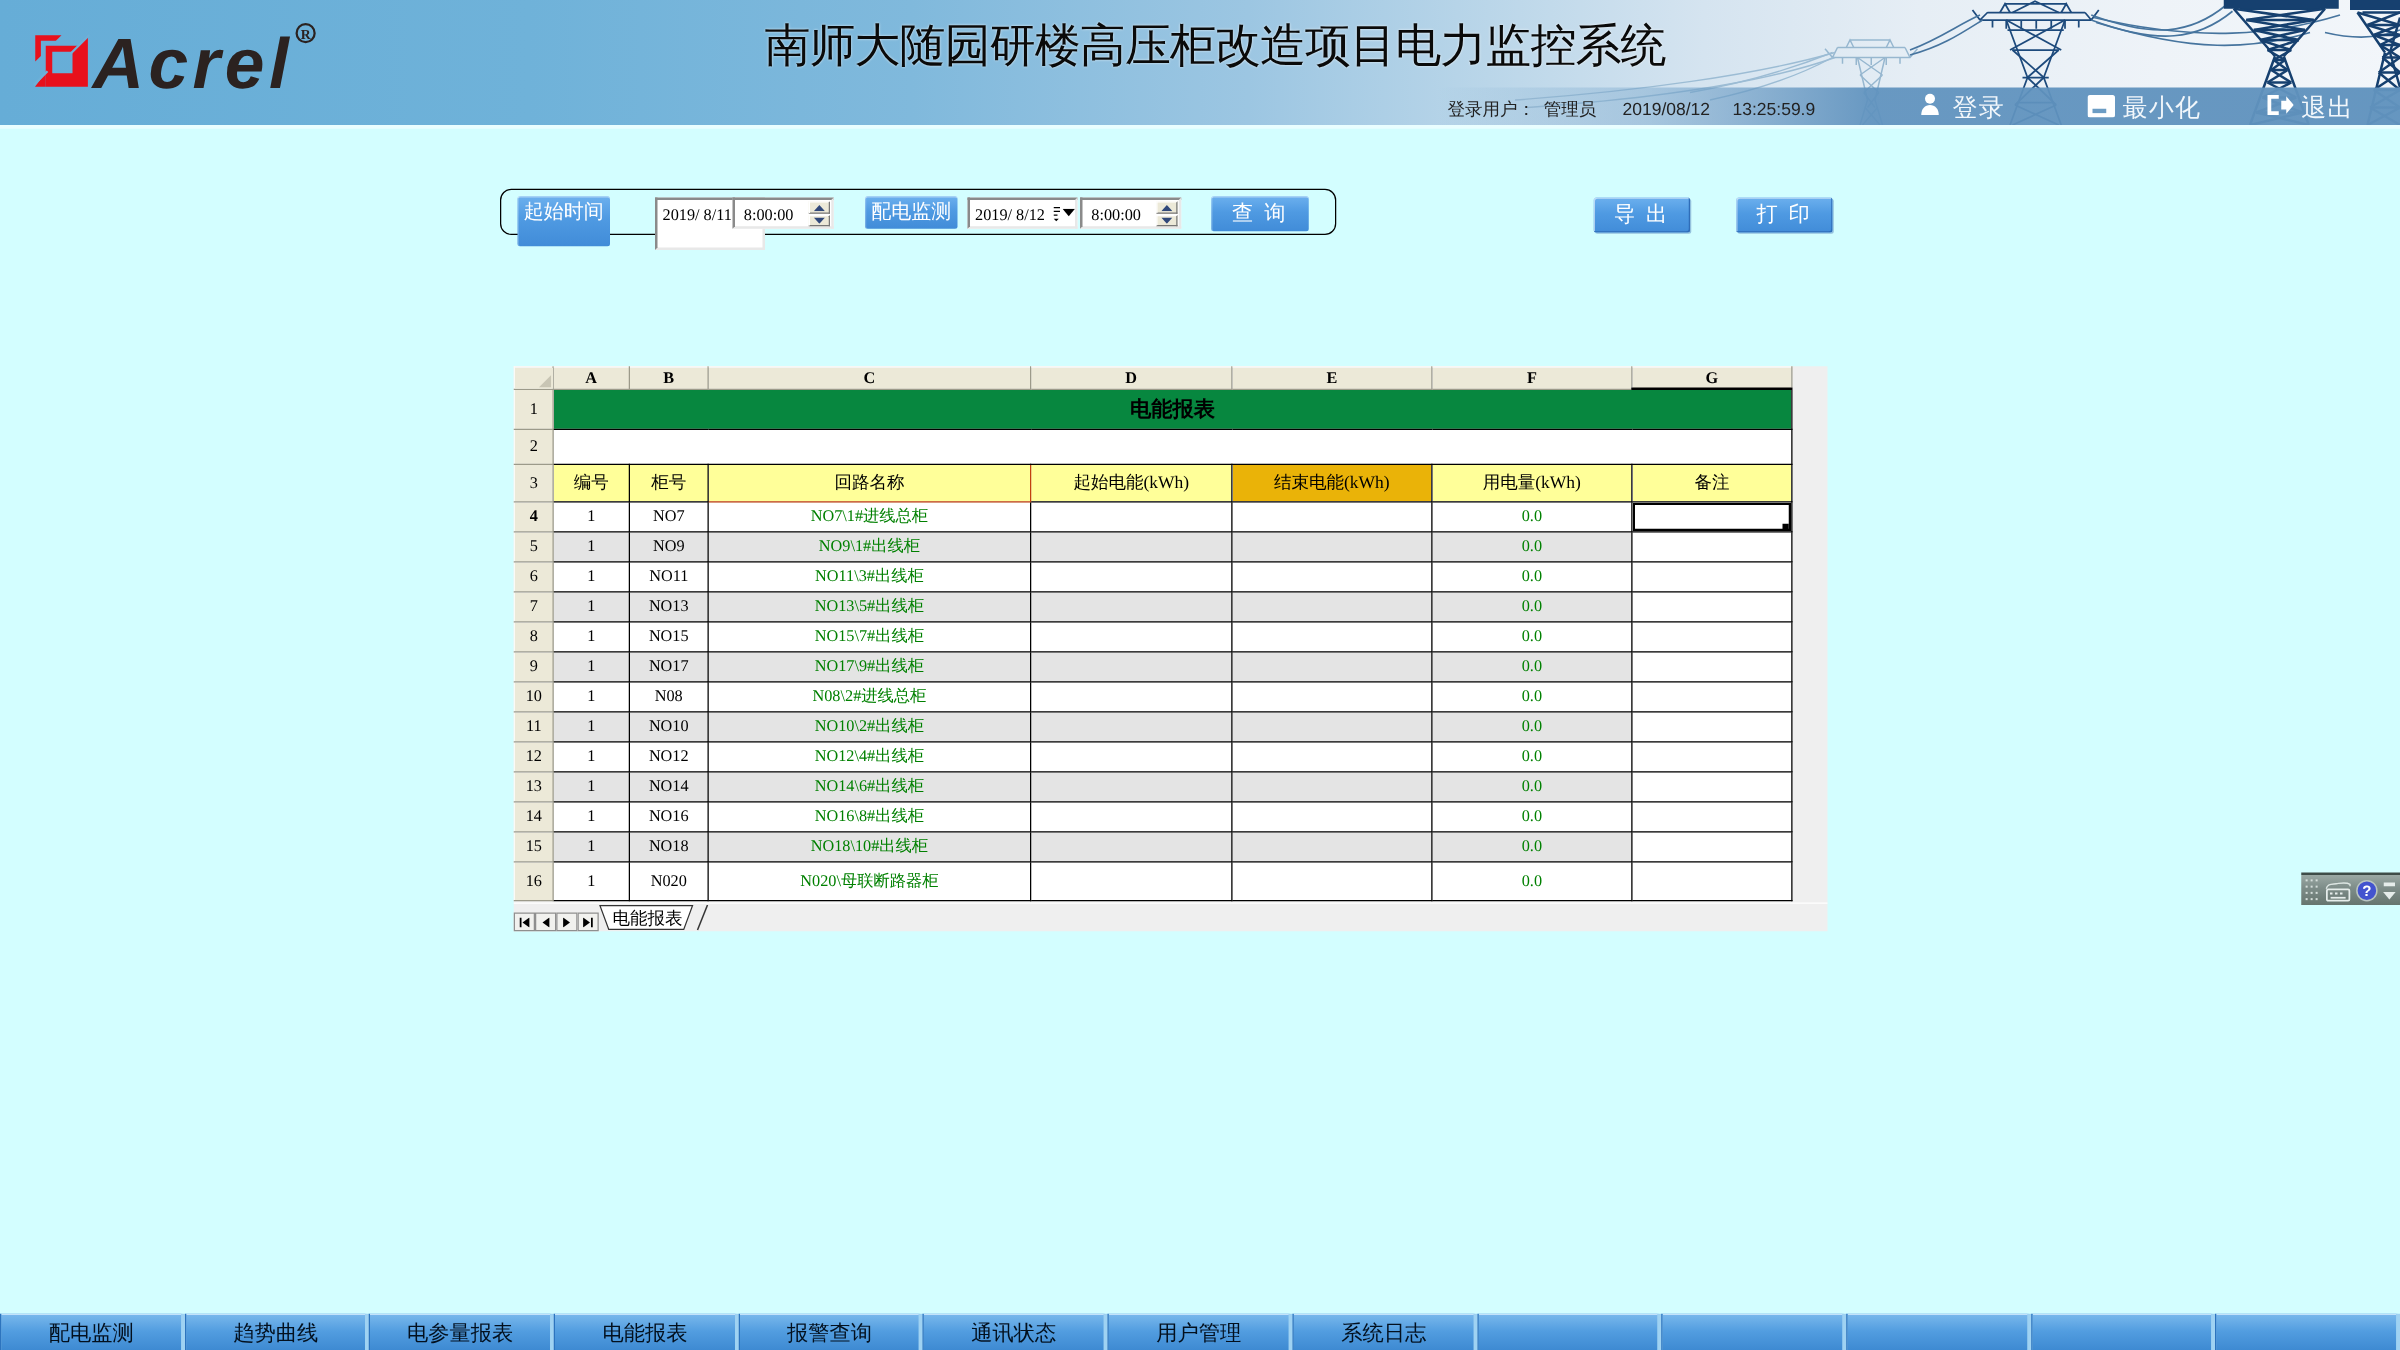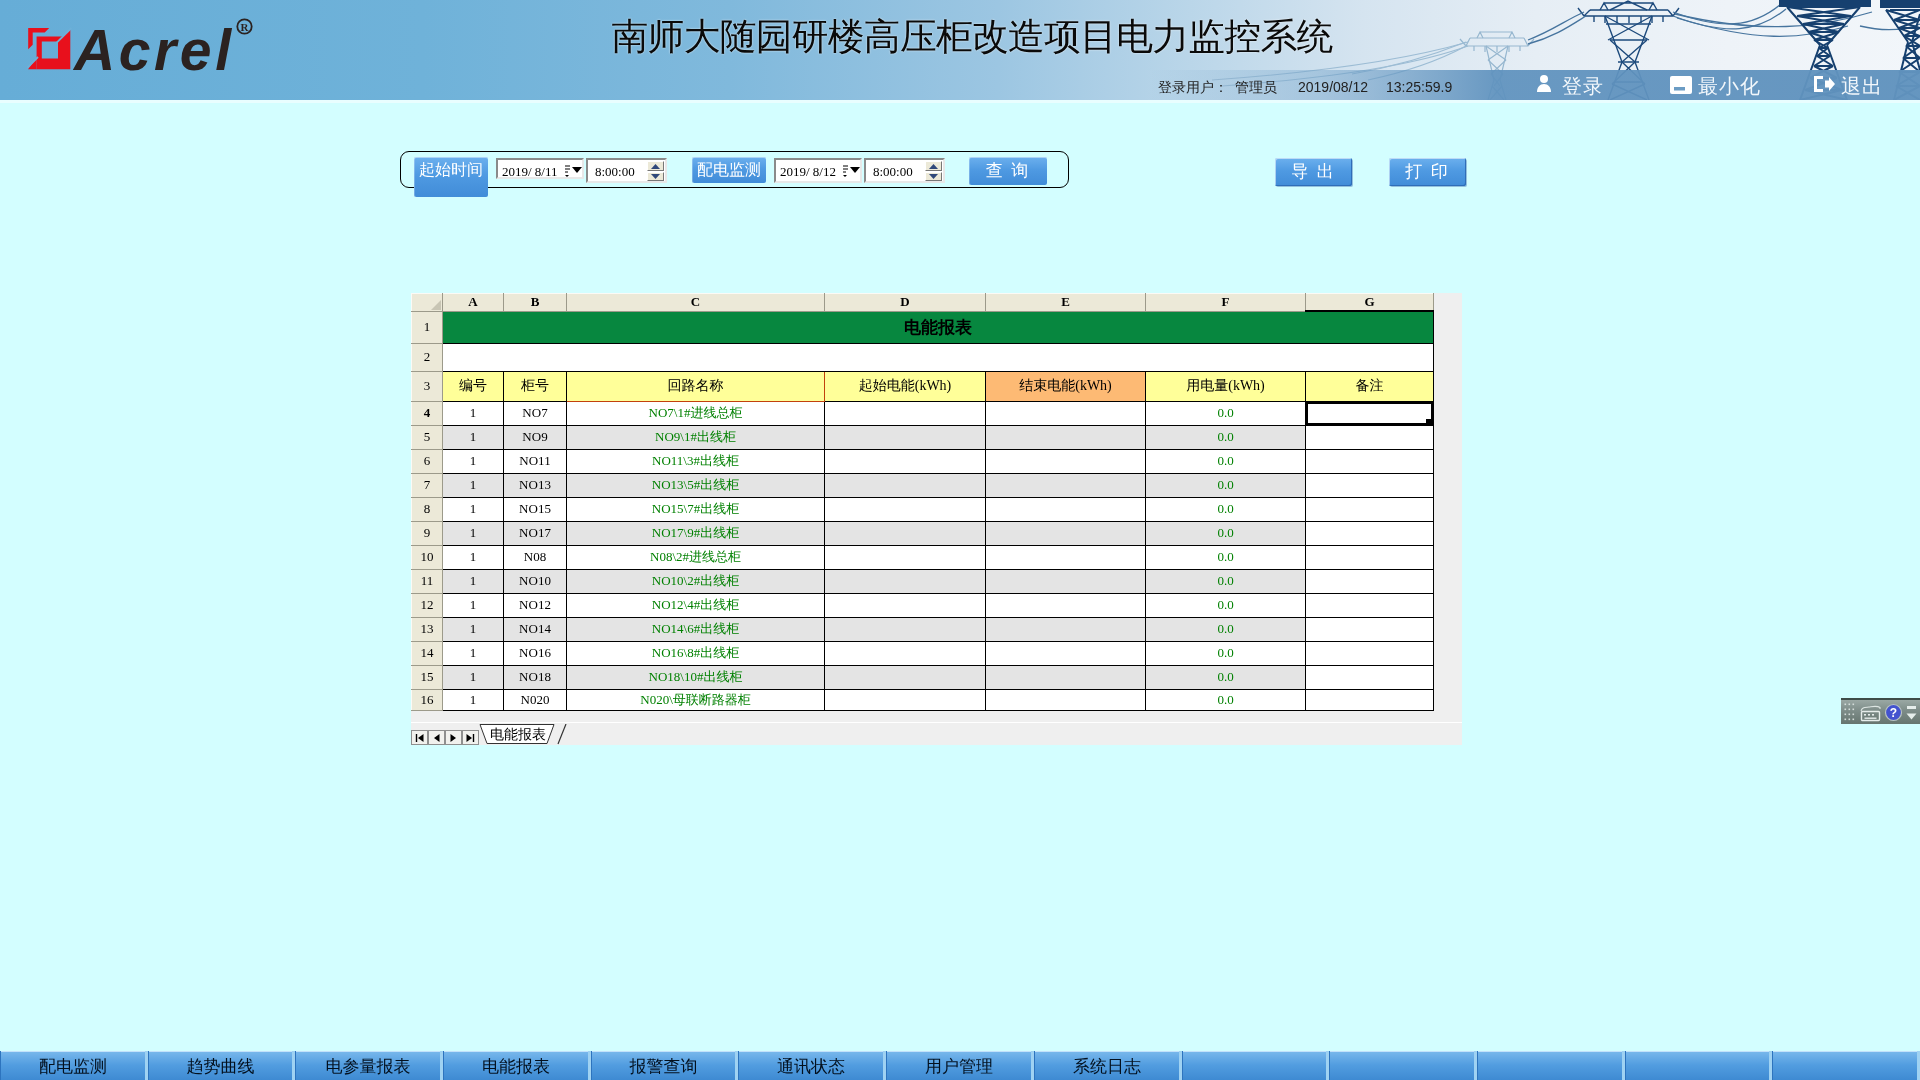"2019/ 8/11" div.abs { height: 21px -> 42px; left: 496px -> 524px }
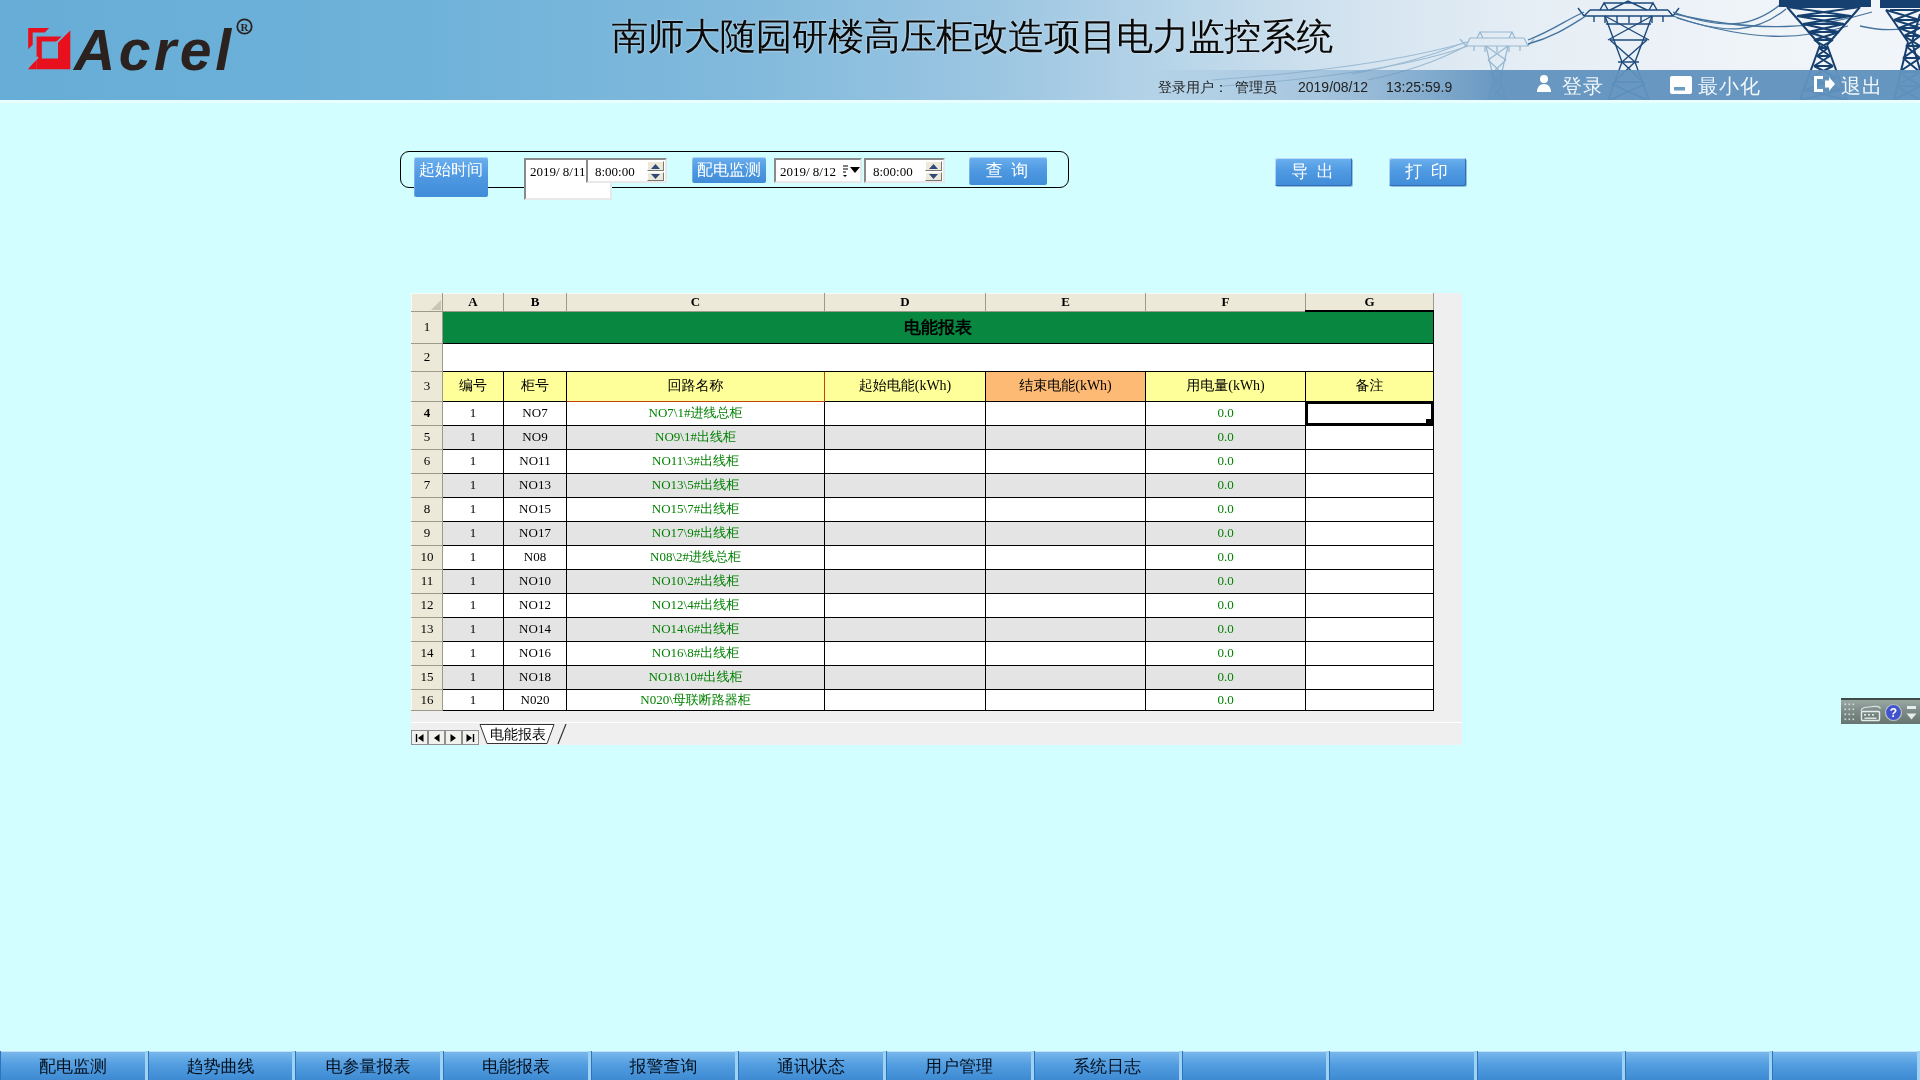"结束电能(kWh)" td { background: #fdba74 -> #eab308 }
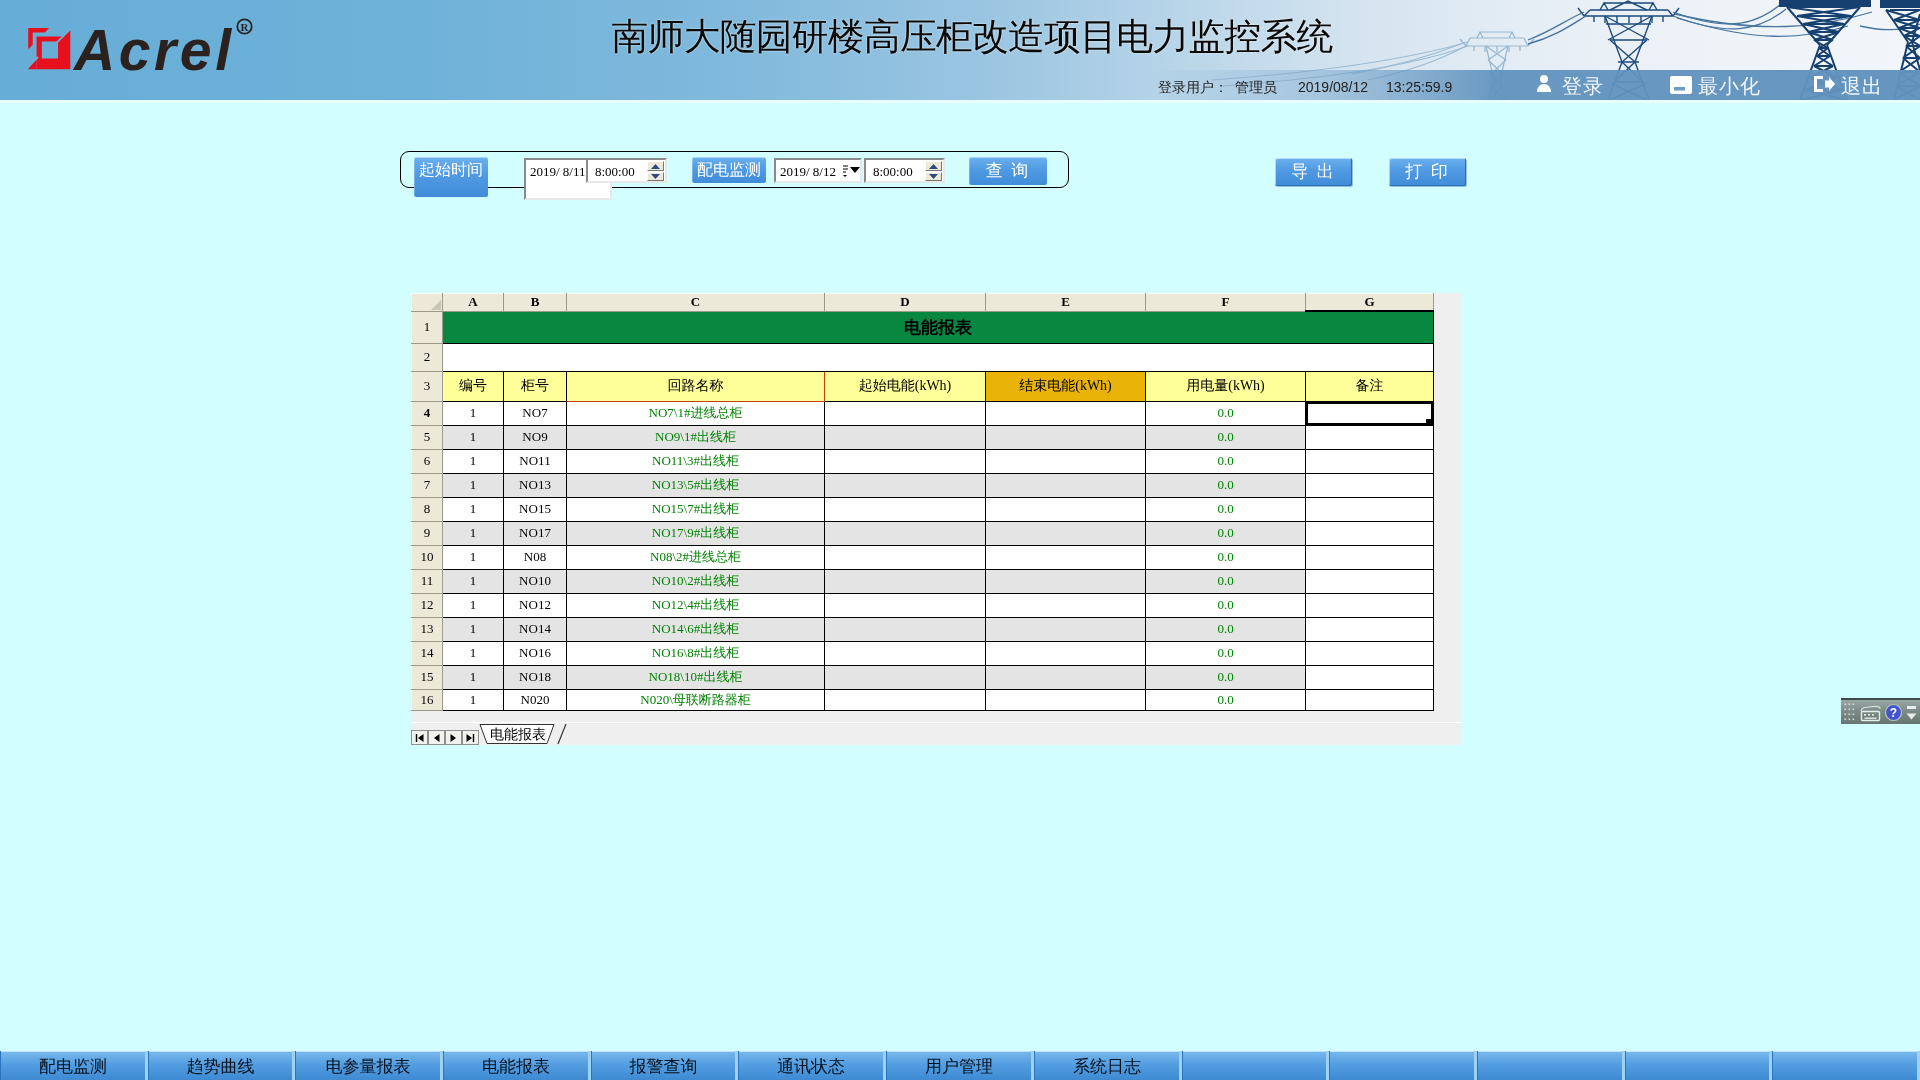"16" tr { height: 21px -> 31px }
